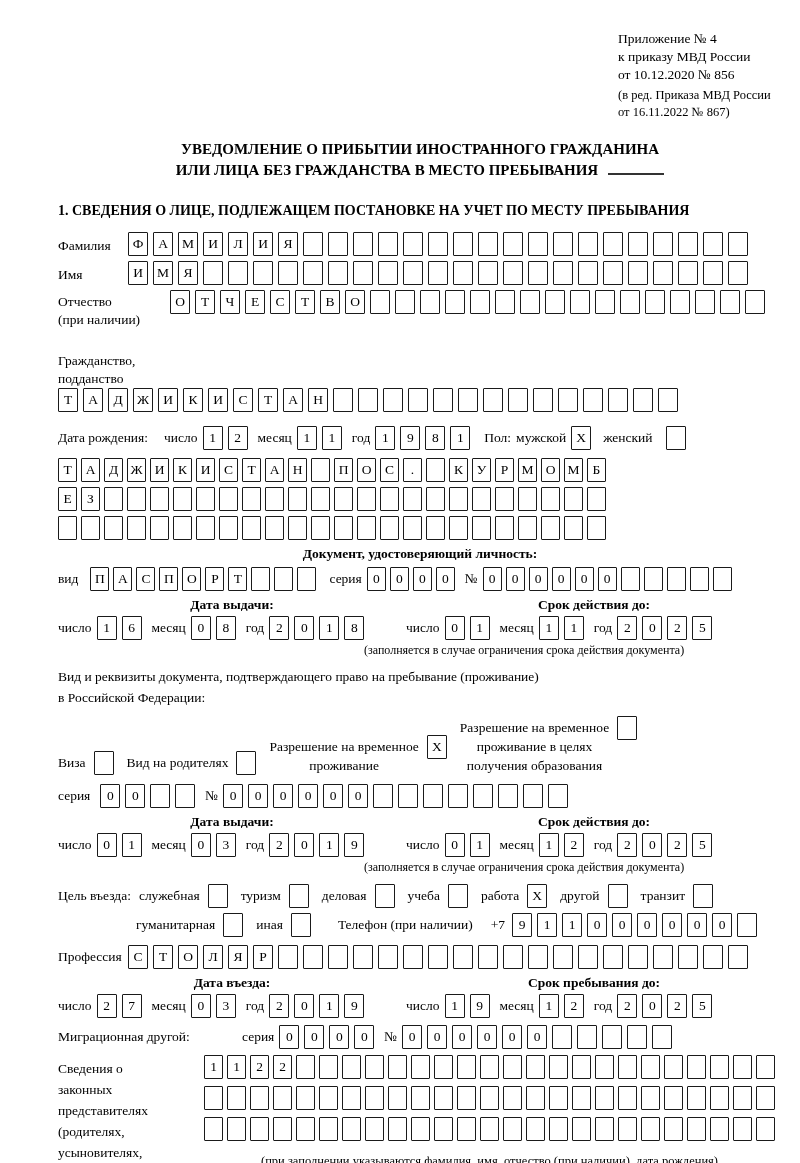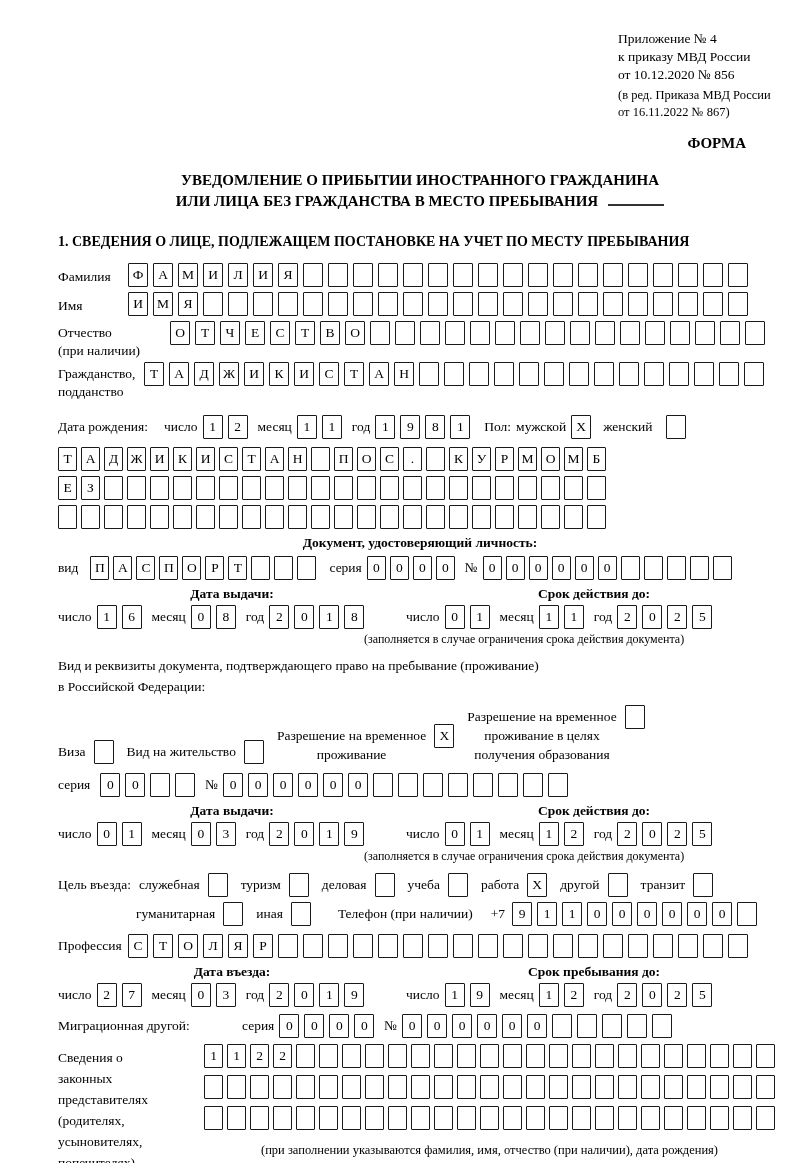"ФОРМА" div.forma { html: <div>ФОРМА</div> -> none }
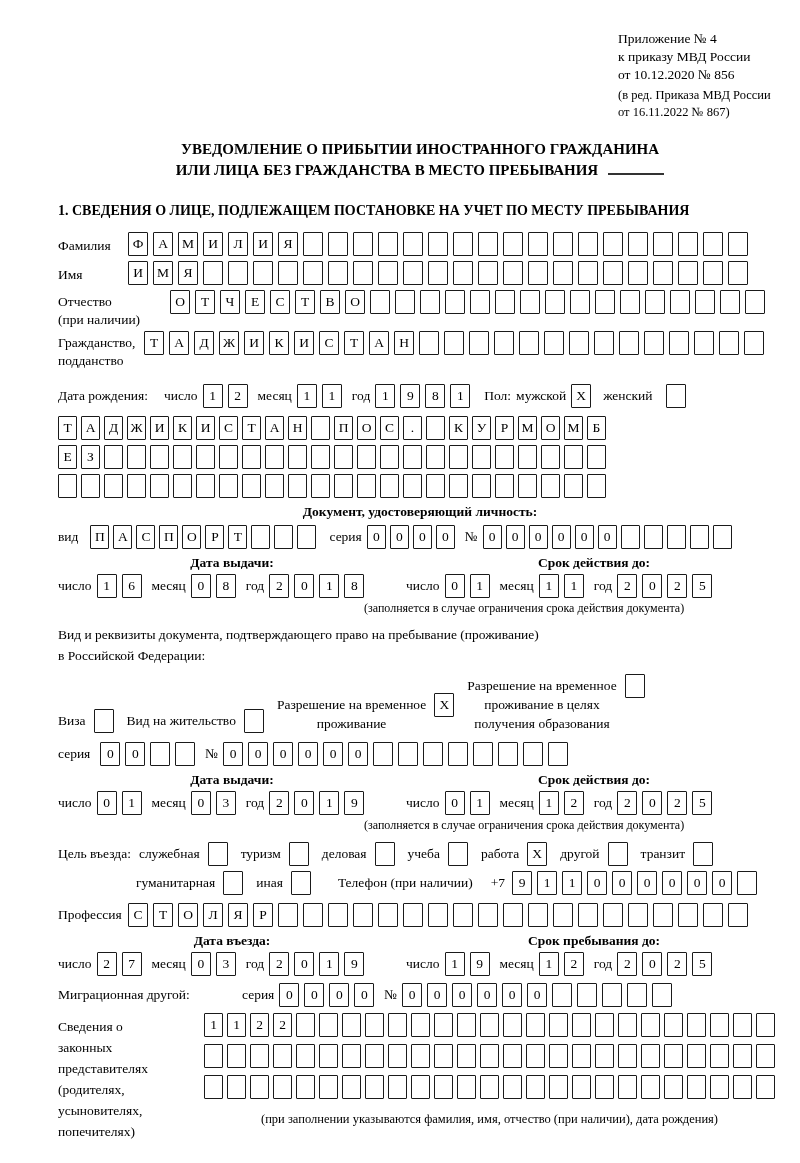"Гражданство," div.row { flex-direction: none -> column; margin-top: 2px -> 20px }
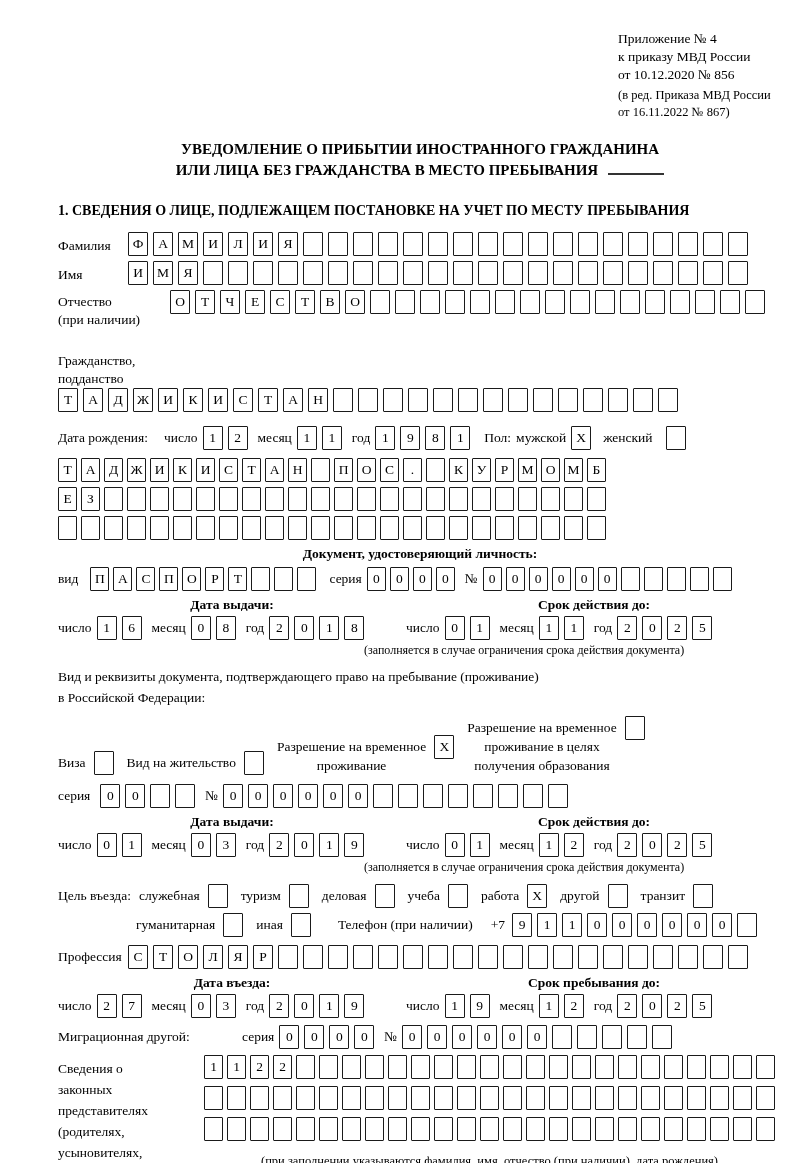"Вид на жительство" span.opt-label { text: жительство -> родителях }
